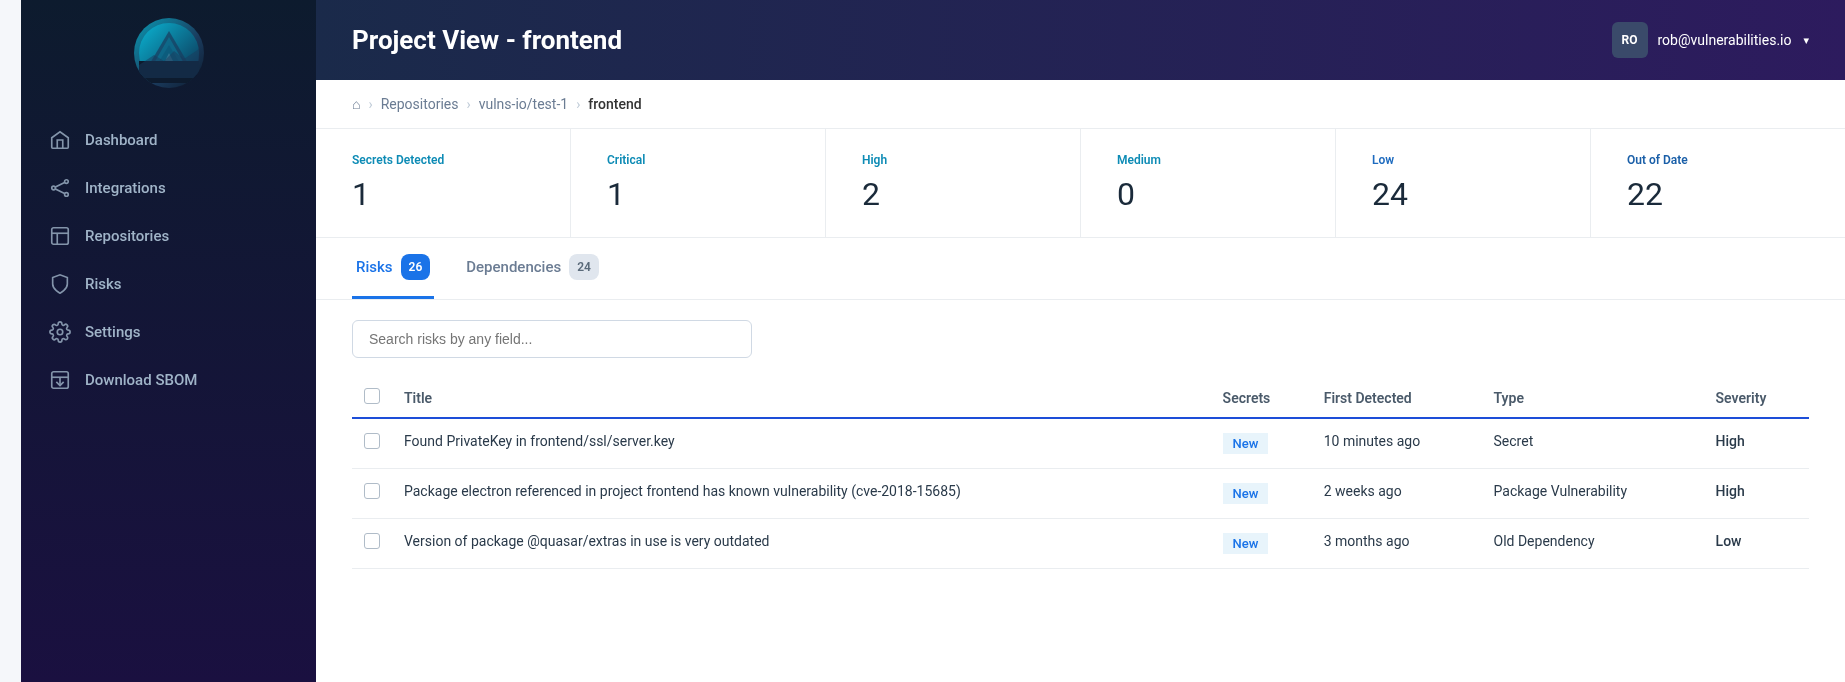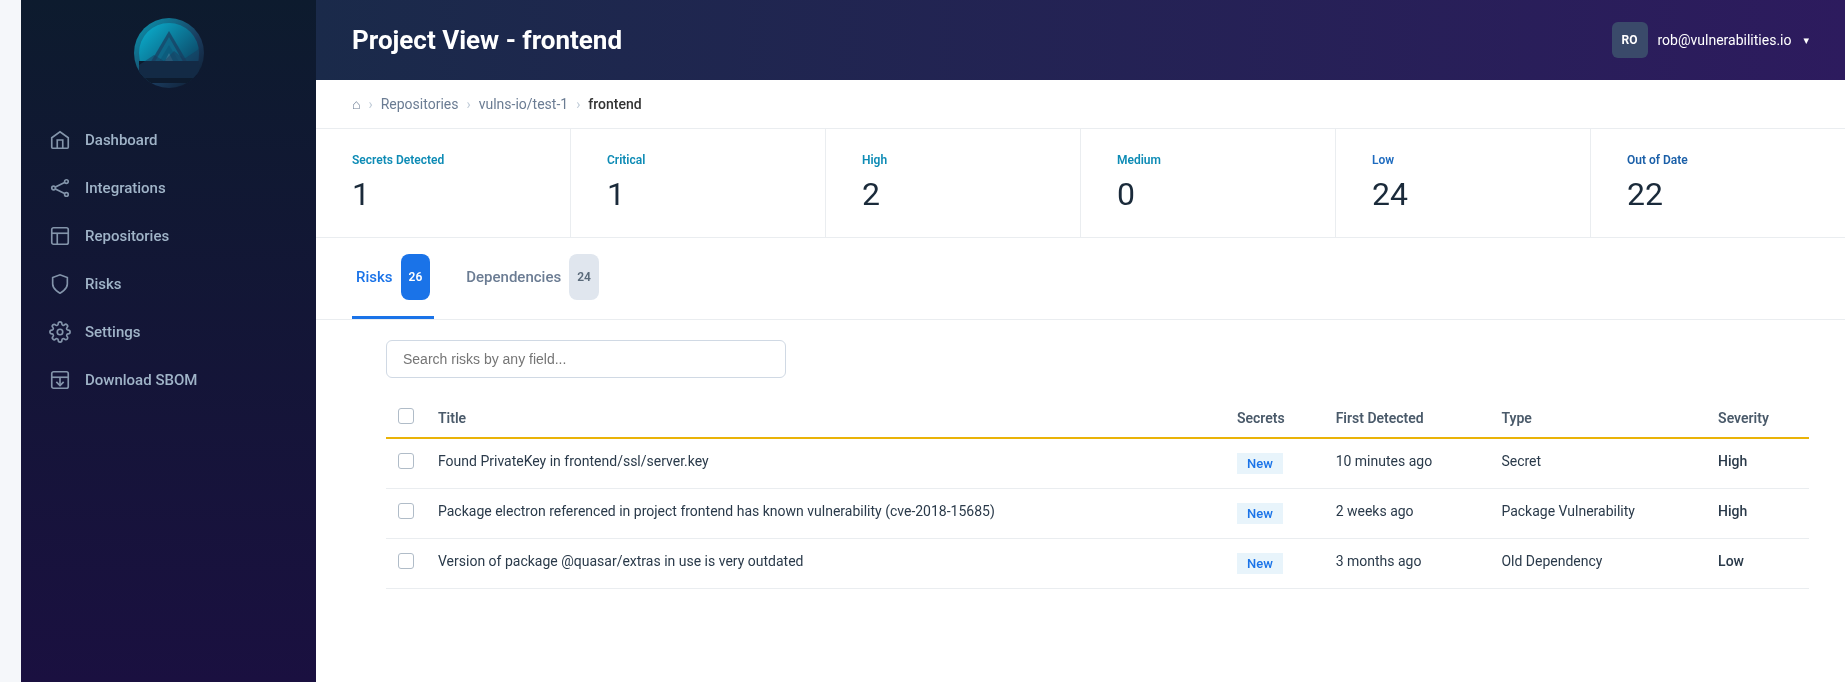"26" .tab-badge { padding: 16px 8px -> 6px 8px }
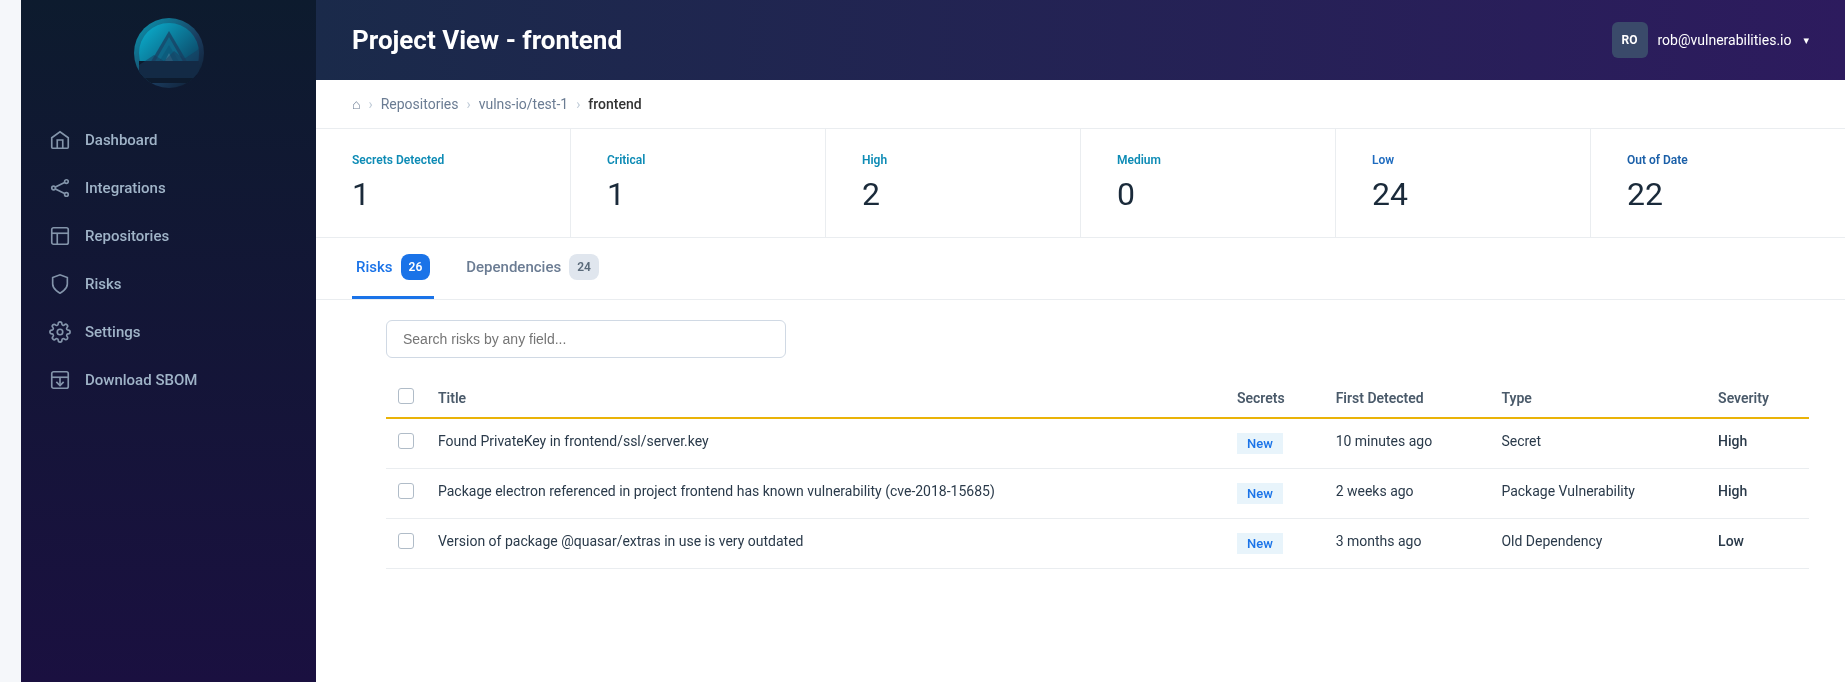"Search risks by any field..." .table-area { margin-left: 34px -> none }
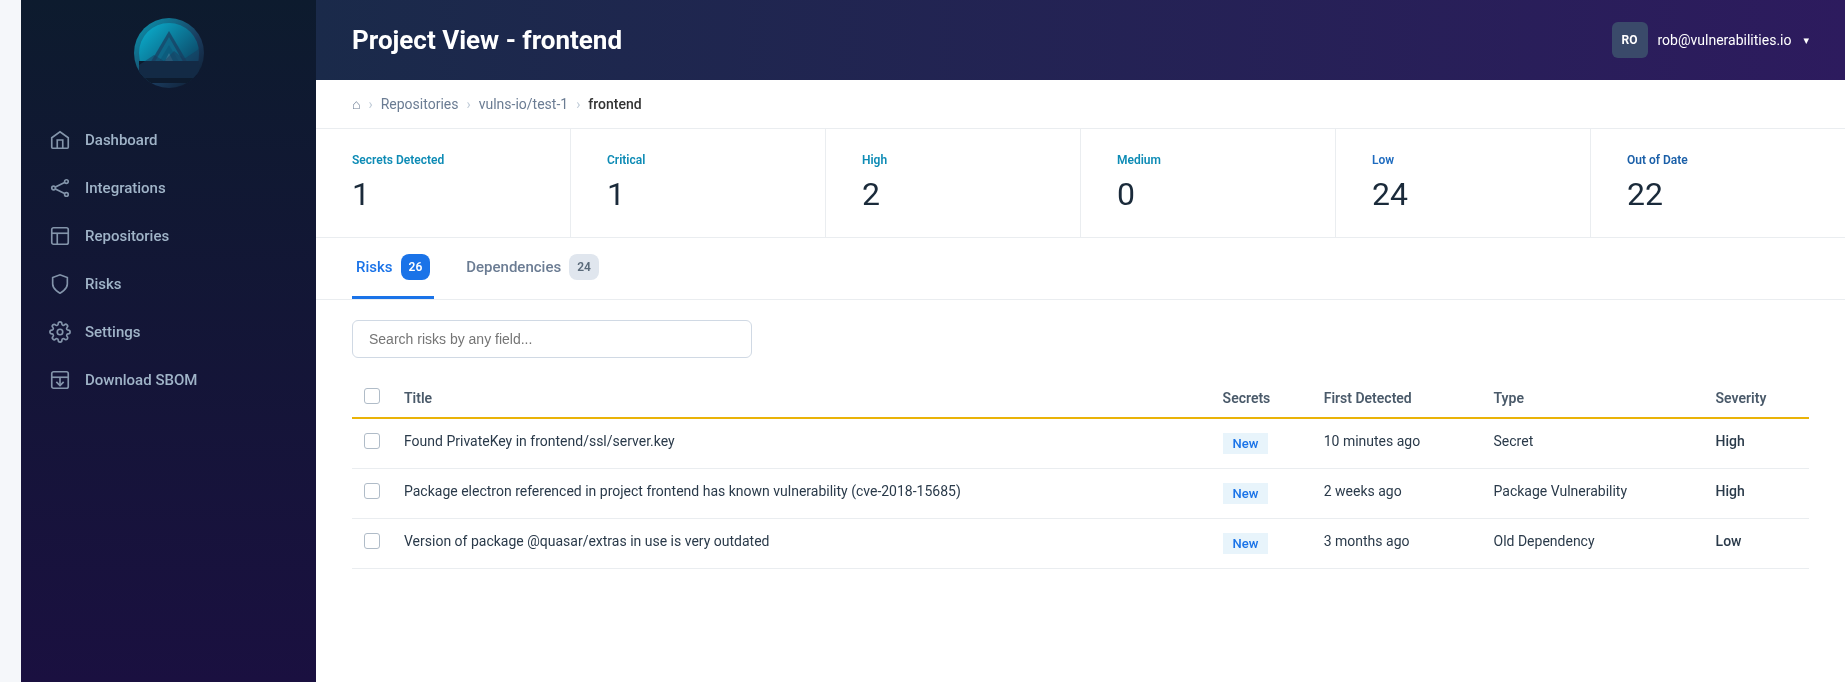"Title" .risk-table th { border-bottom: 2px solid #eab308 -> 2px solid #1d4ed8 }
